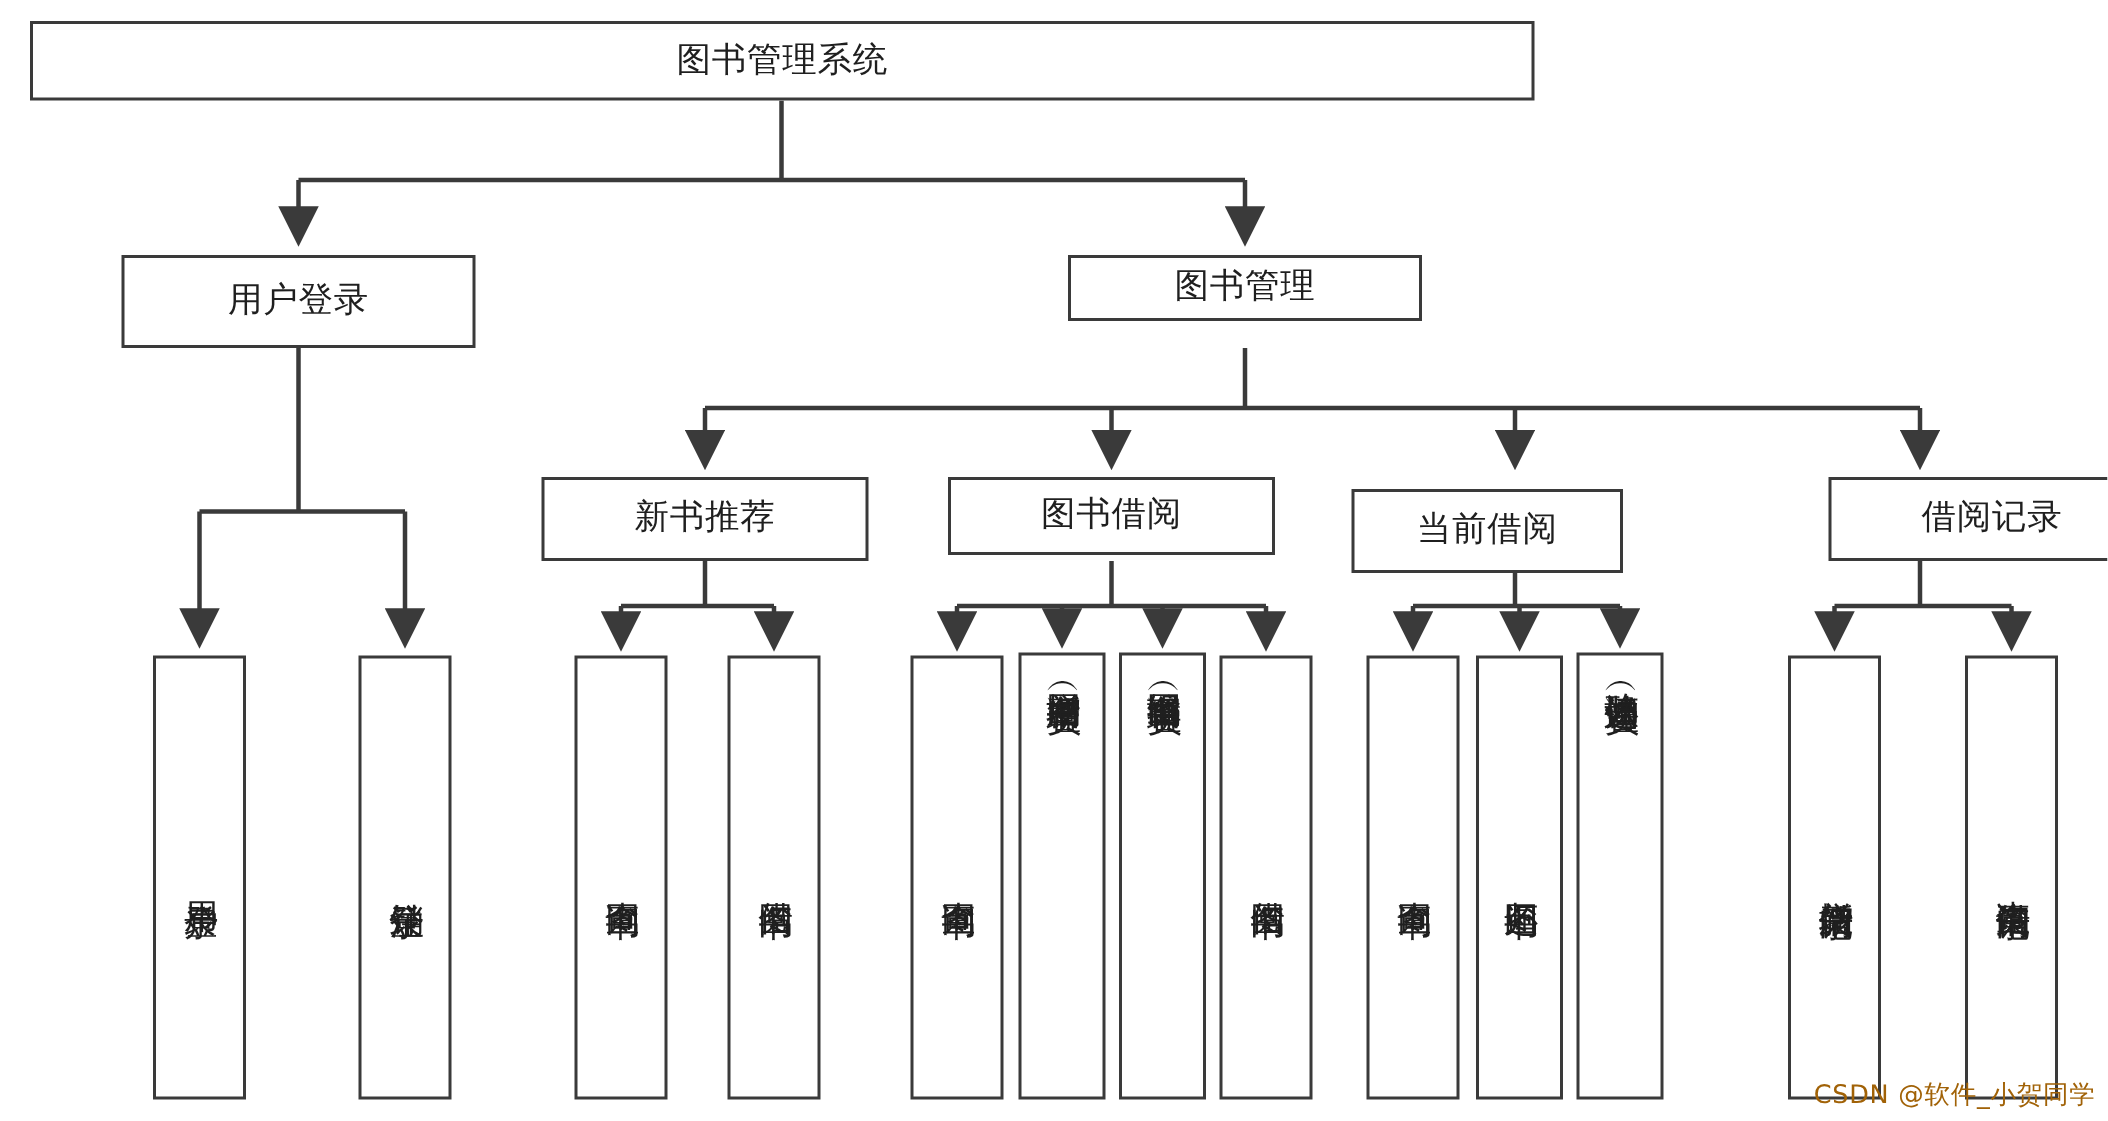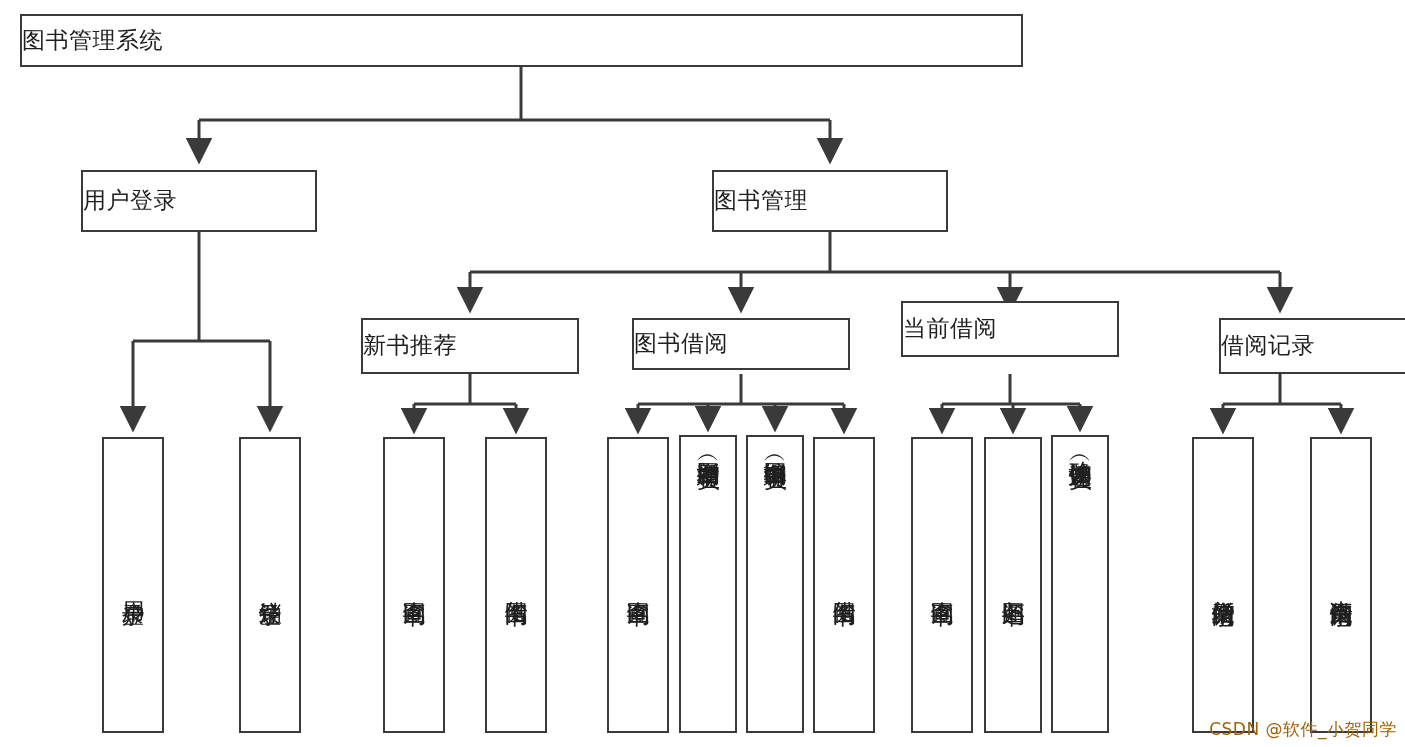"图书管理系统" .node { justify-content: flex-start -> center }
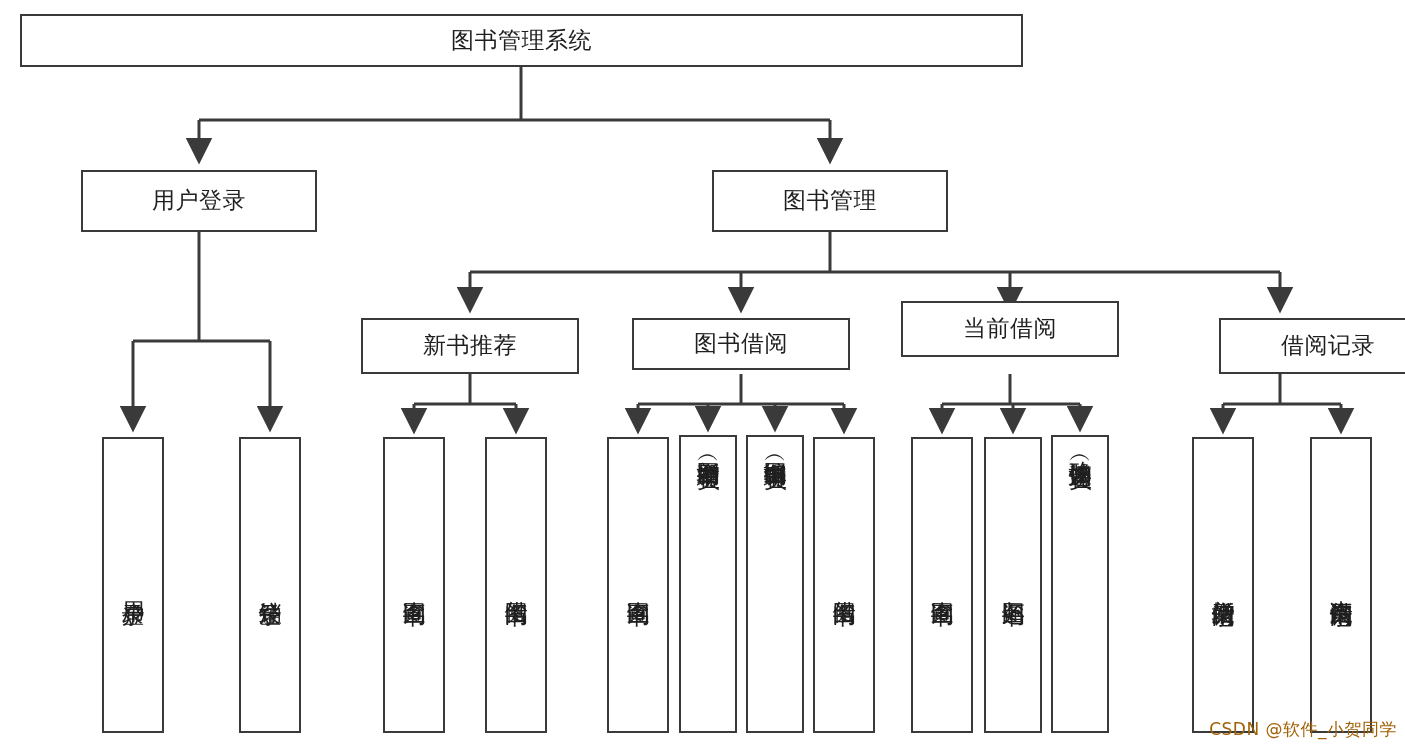"图书管理" div.node { height: 62px -> 44px }
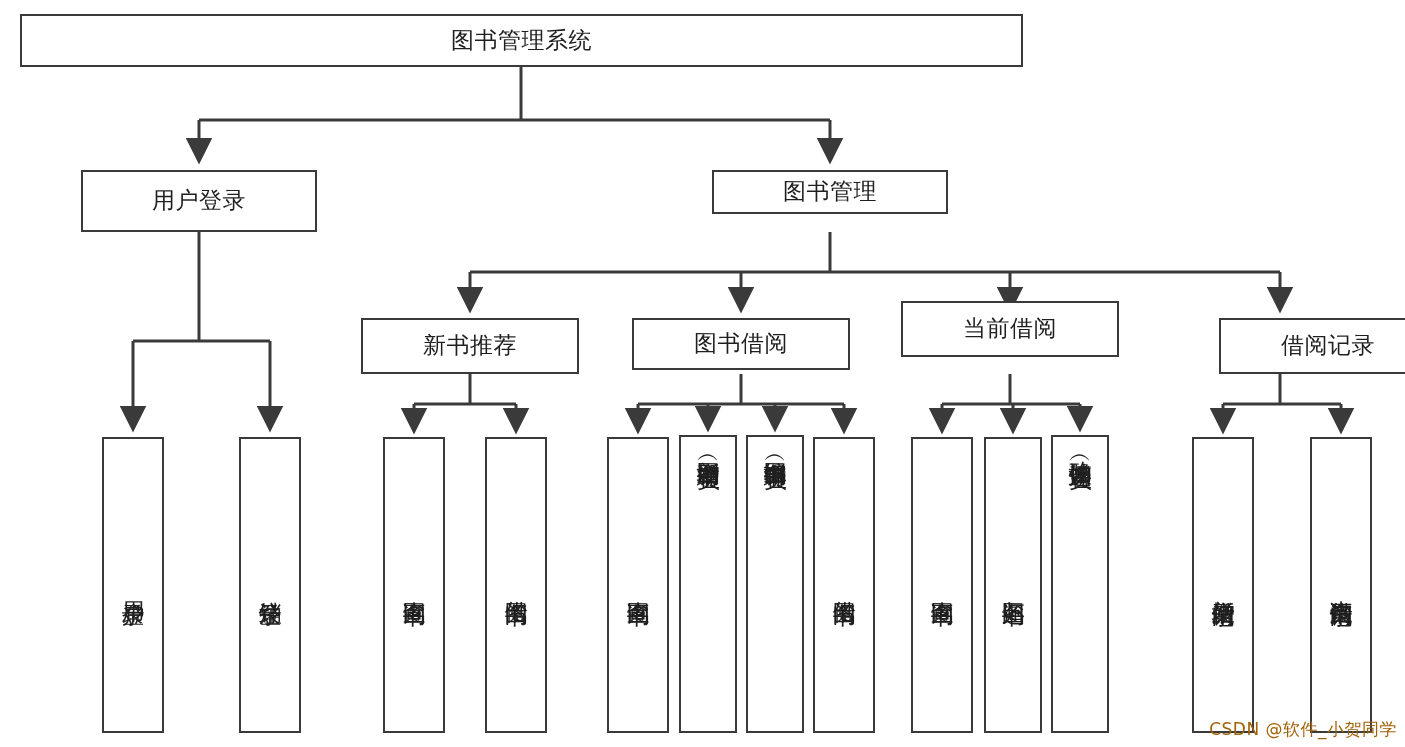"当前借阅" div.node { top: 301px -> 326px; width: 218px -> 181px }
